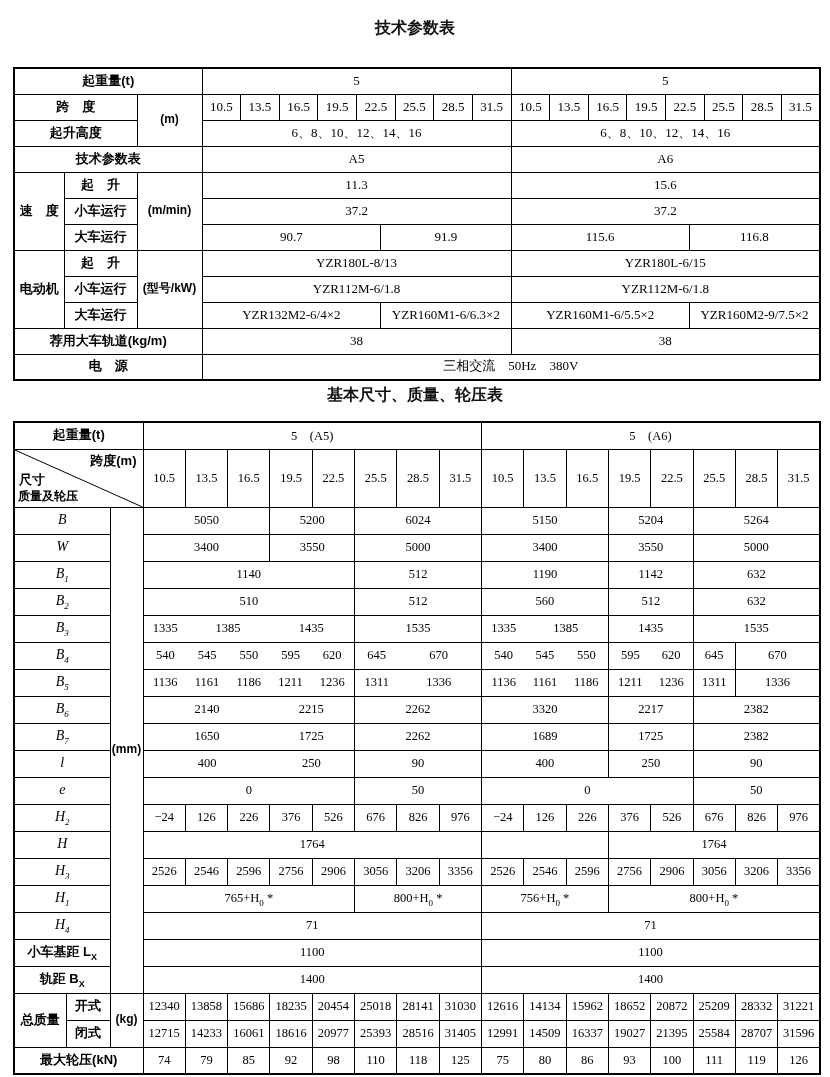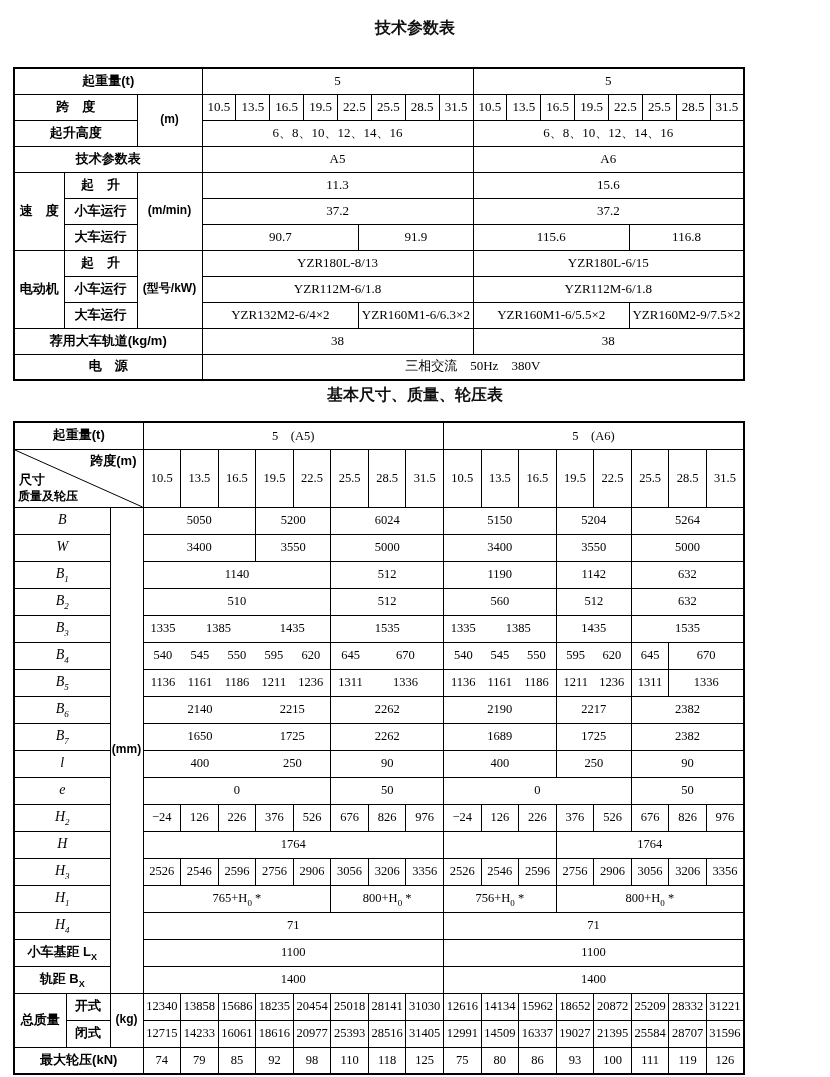"起重量(t)" table { width: 732px -> 808px }
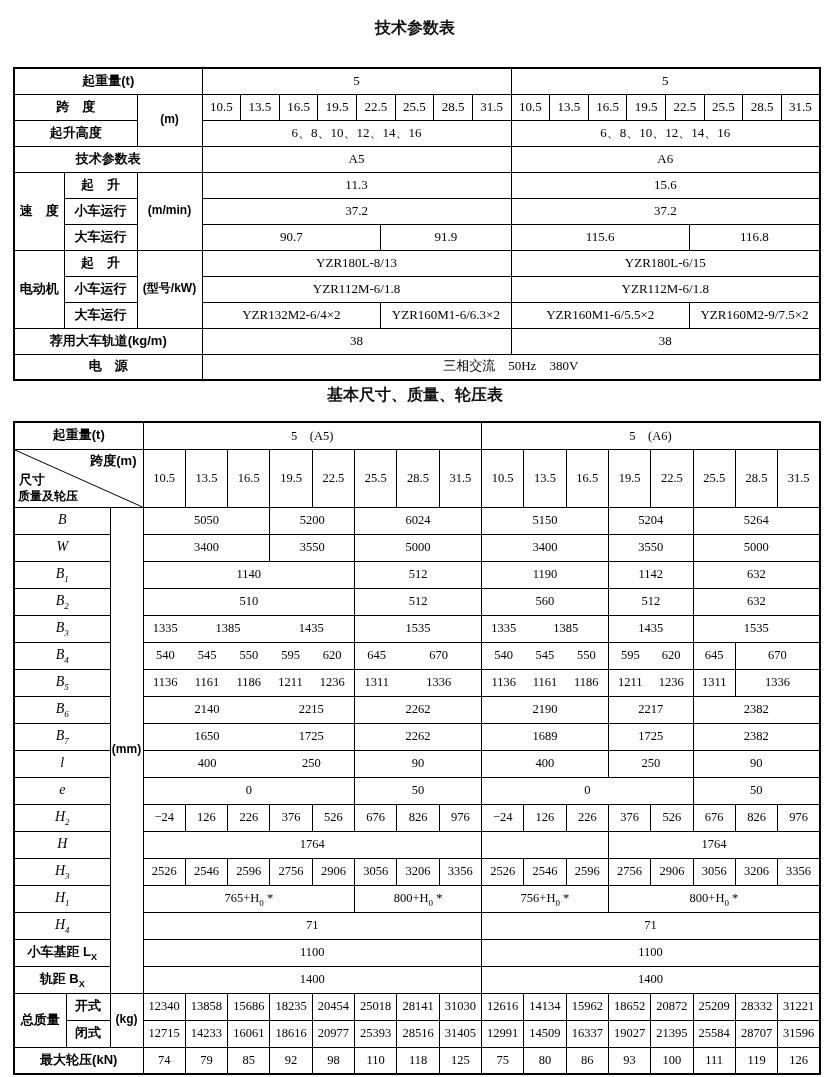"2190" td.data { text: 2190 -> 3320 }
